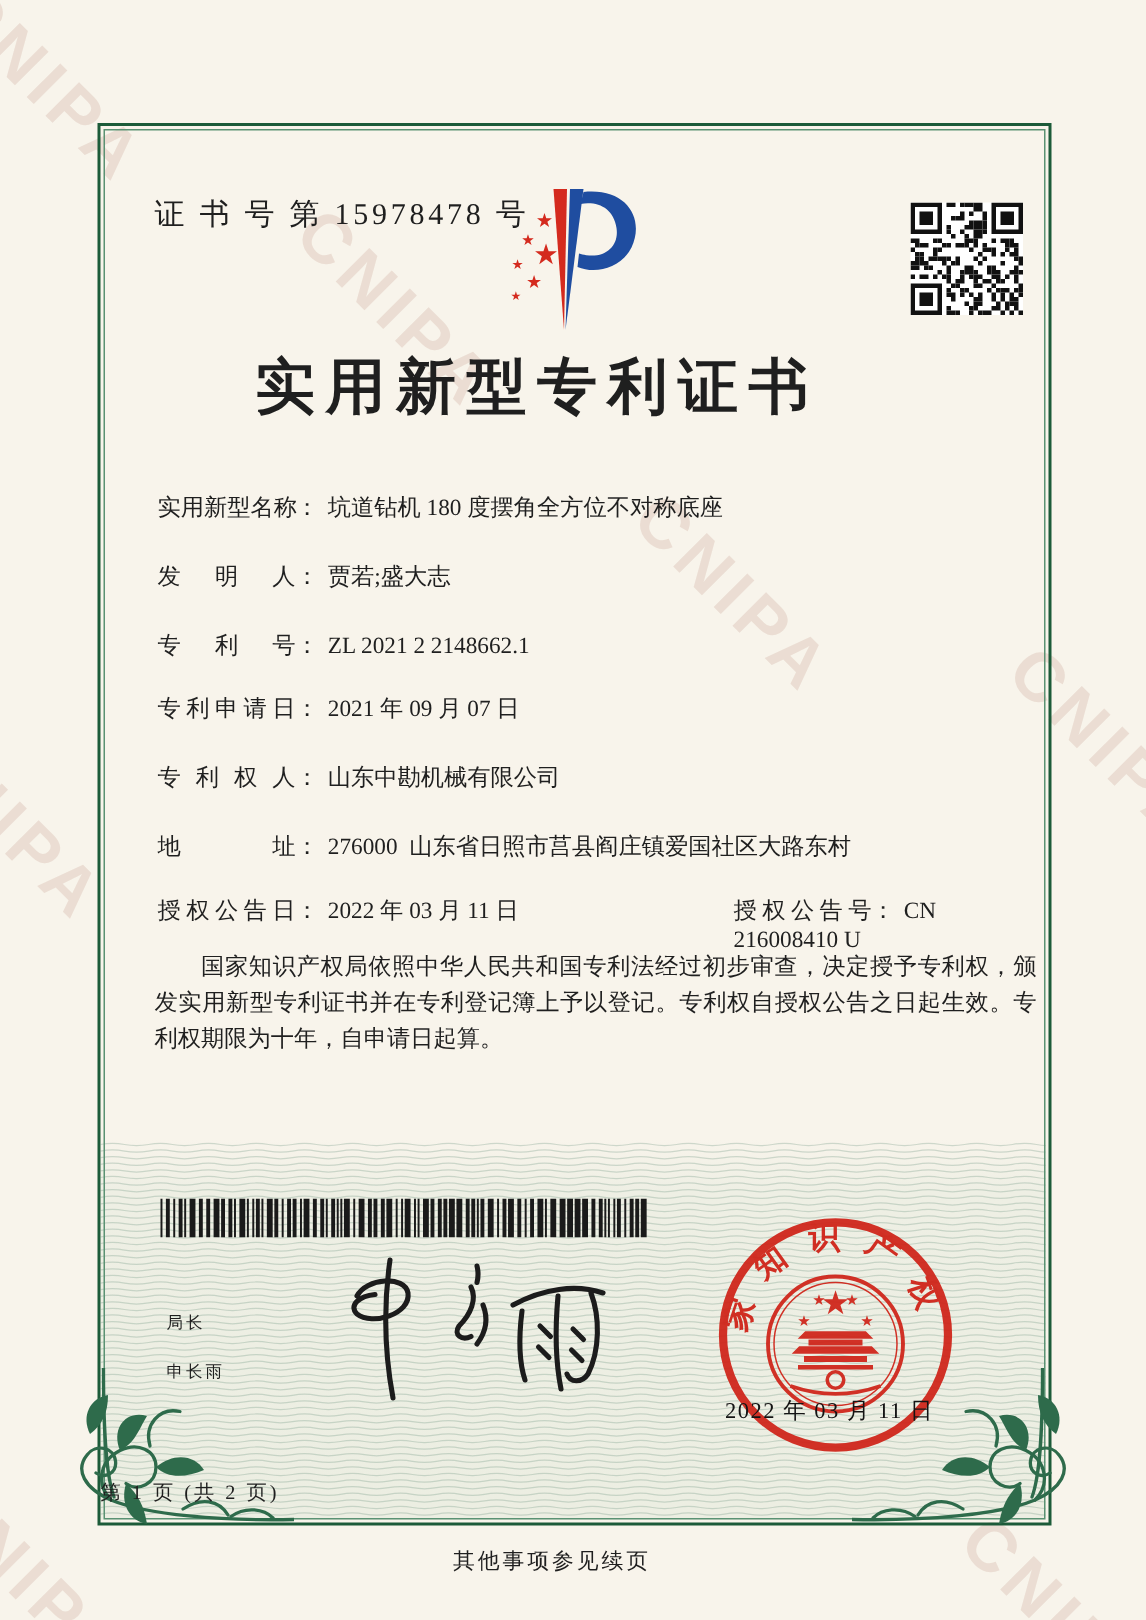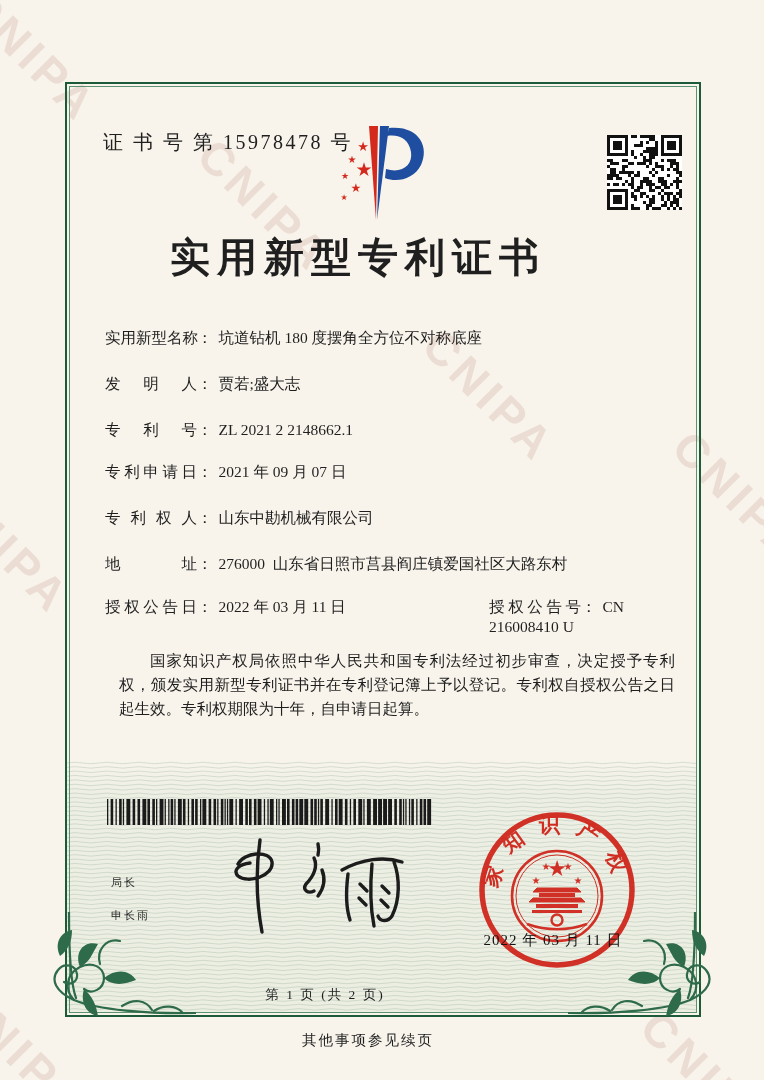"国家知识产权局依照中华人民共和国专利法经过初步审查，决定授予专利权，颁发实用新型" .bodytext p { margin: 16px -> 0 }
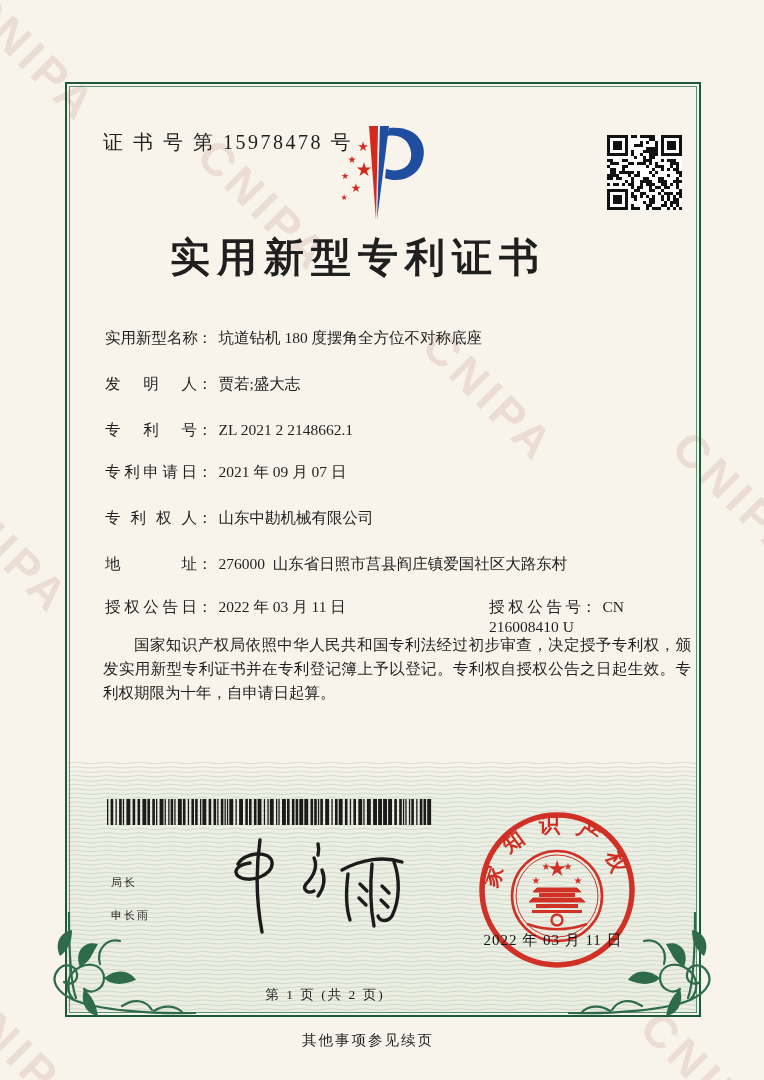"第 1 页 (共 2" .pagenum { text-align: center -> left }
